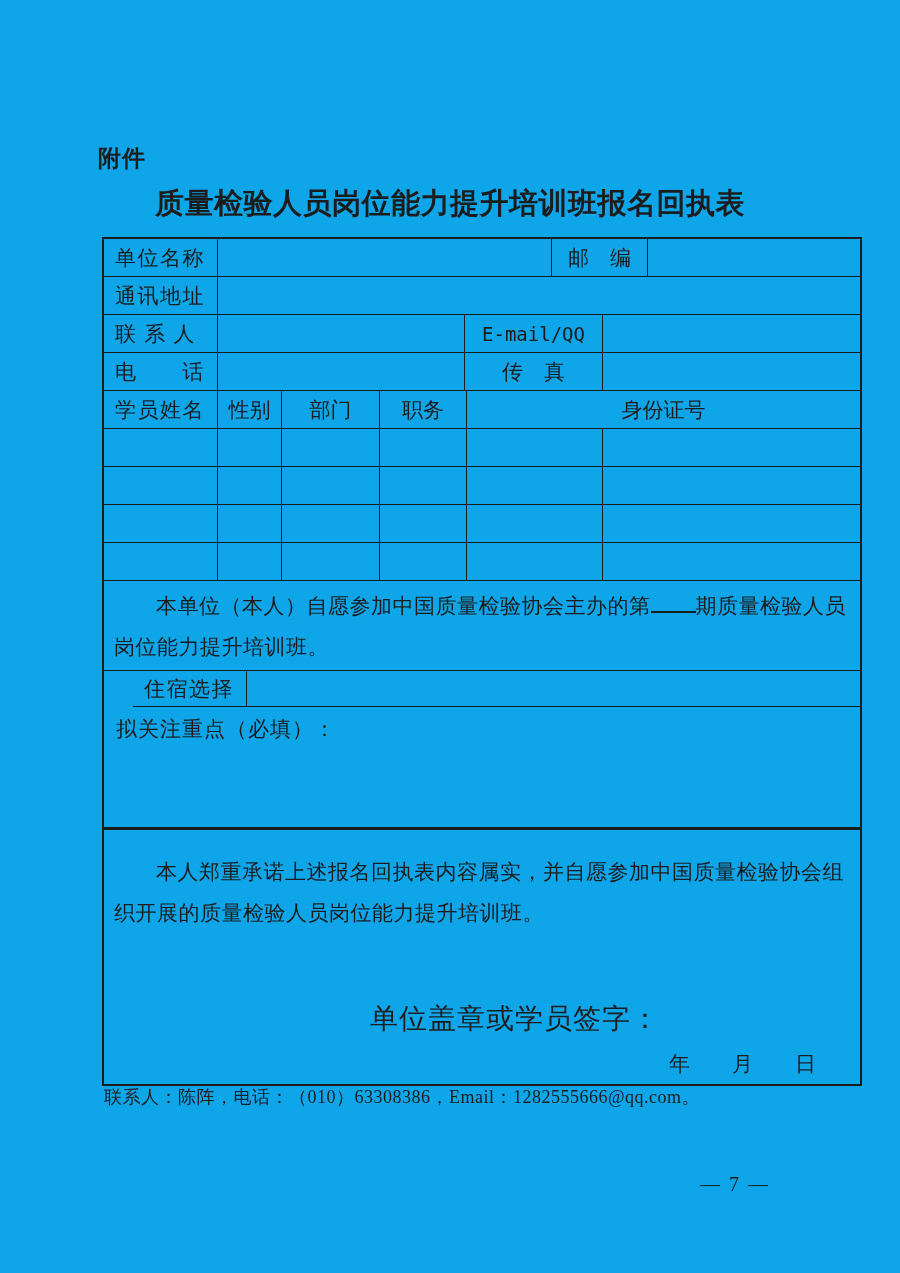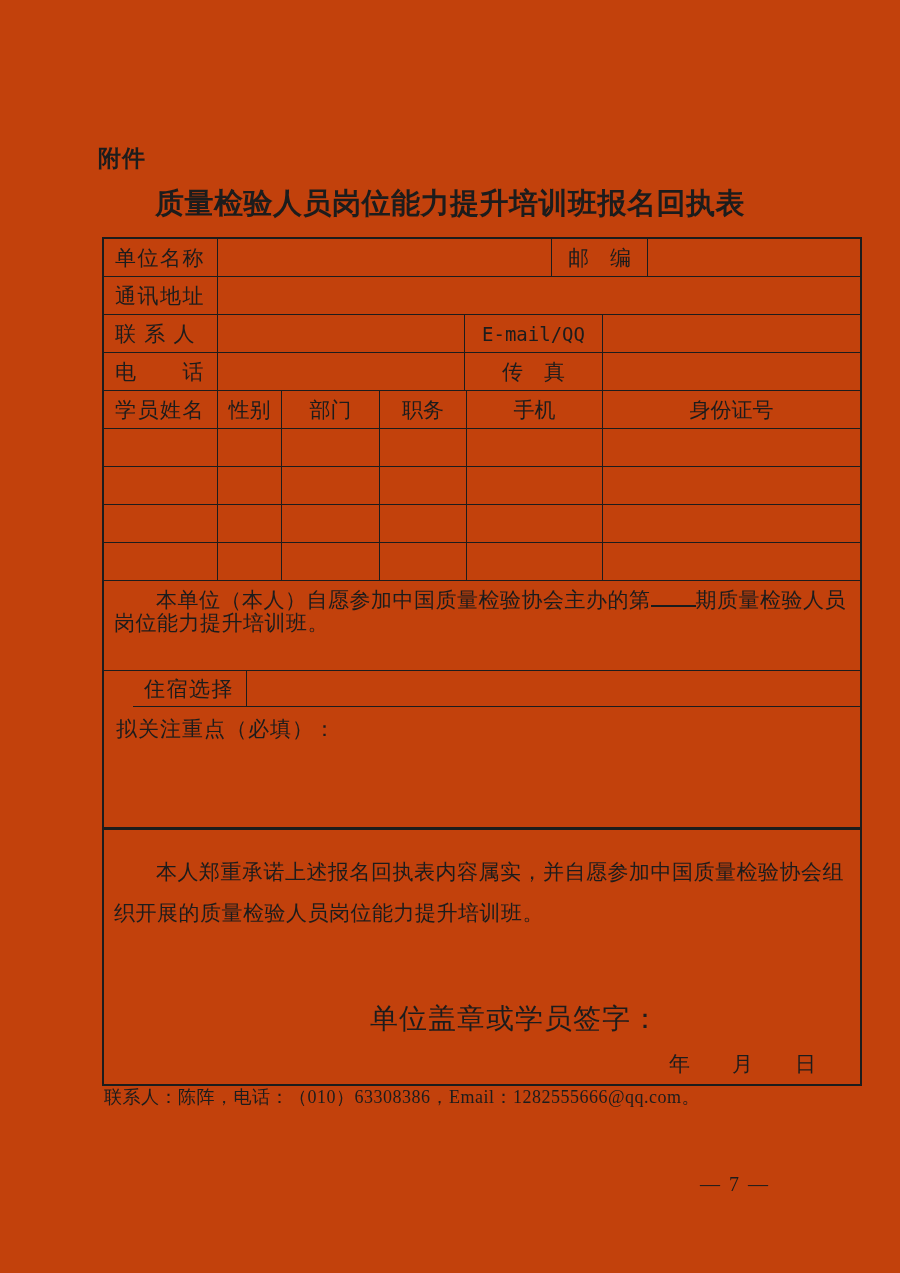"附件" .page { background: #c2410c -> #0ea5e9 }
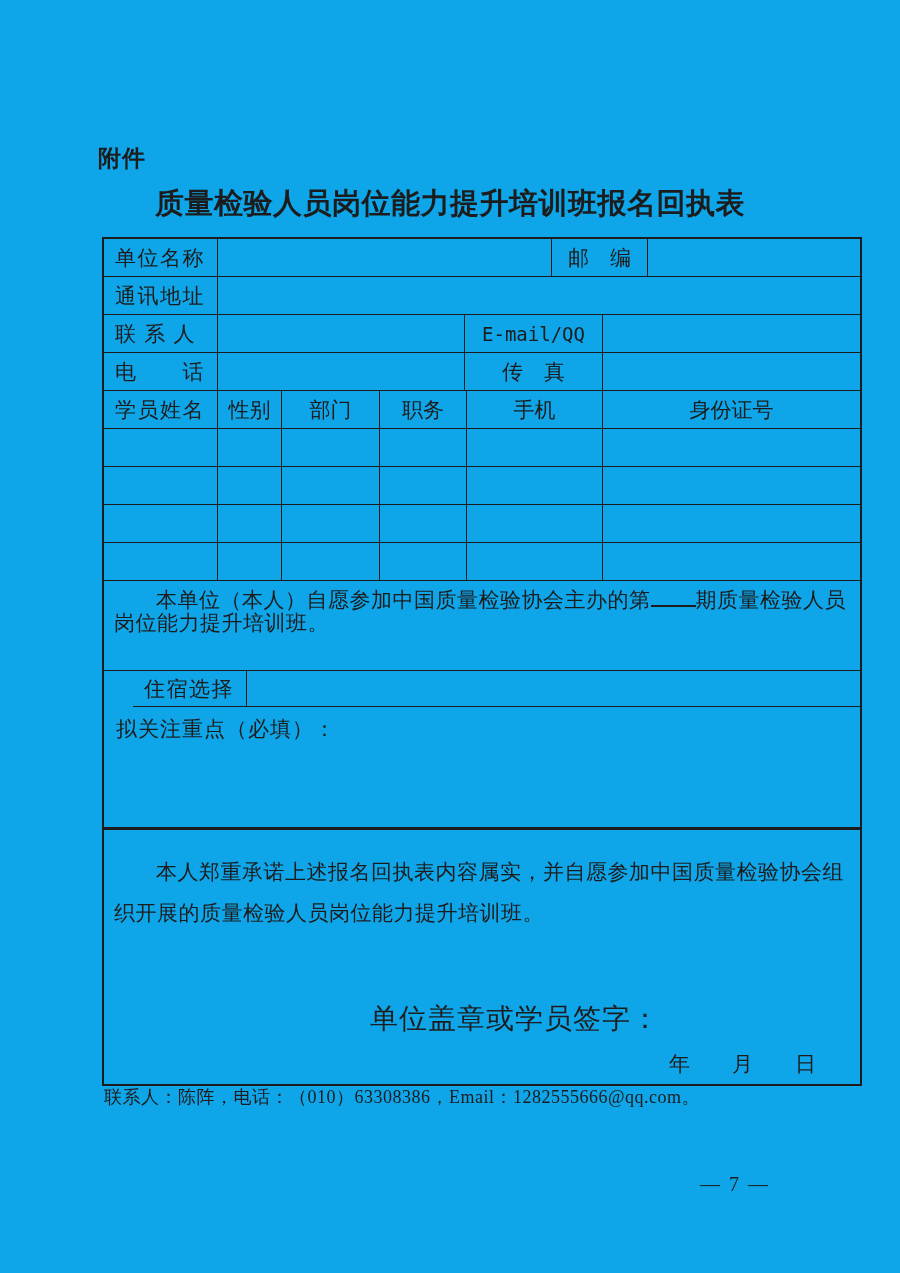"手机" div.cell { html: <div>手机</div> -> none }
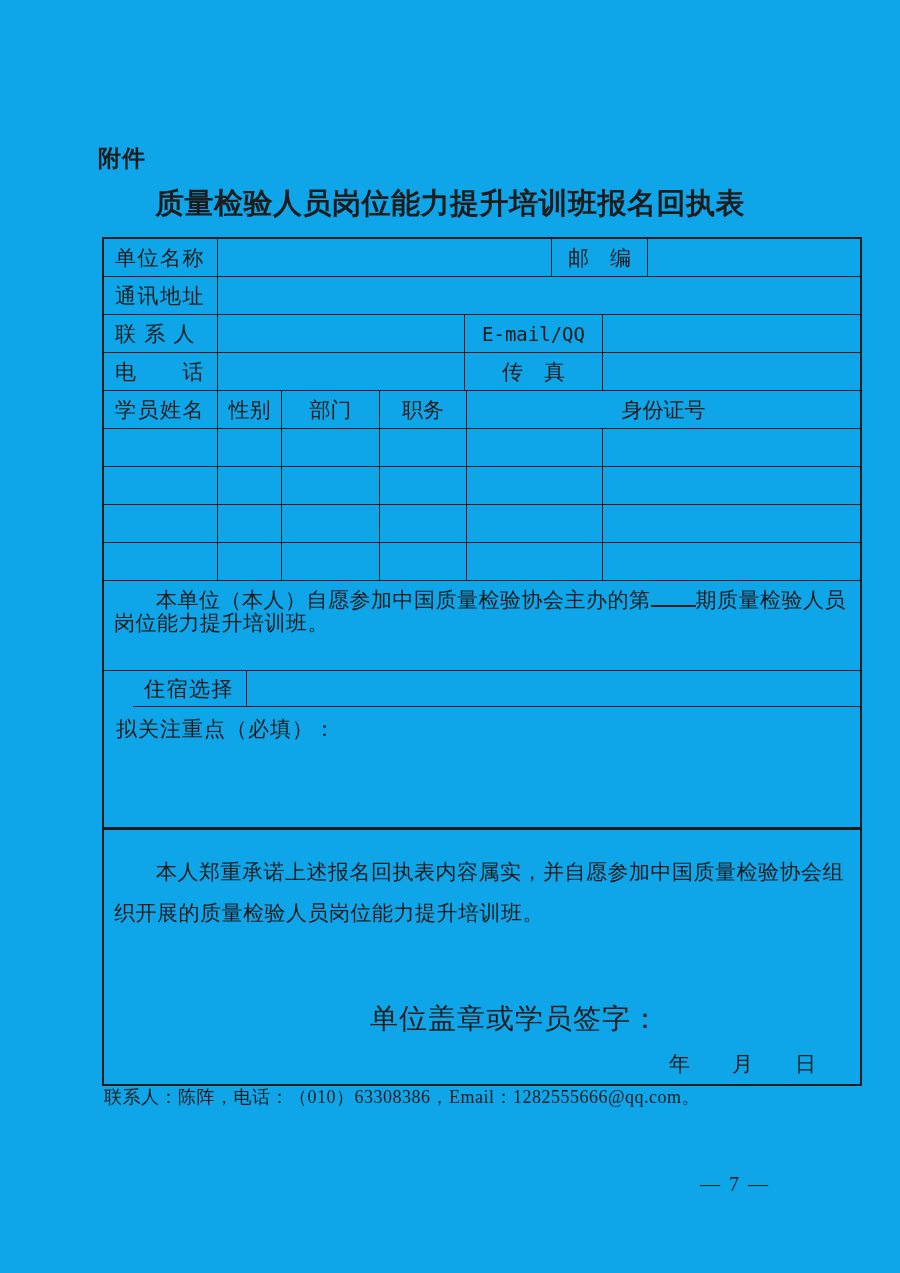"本单位（本人）自愿参加中国质量检验协会主办的第" .para-sec p { line-height: 23px -> 41px }
